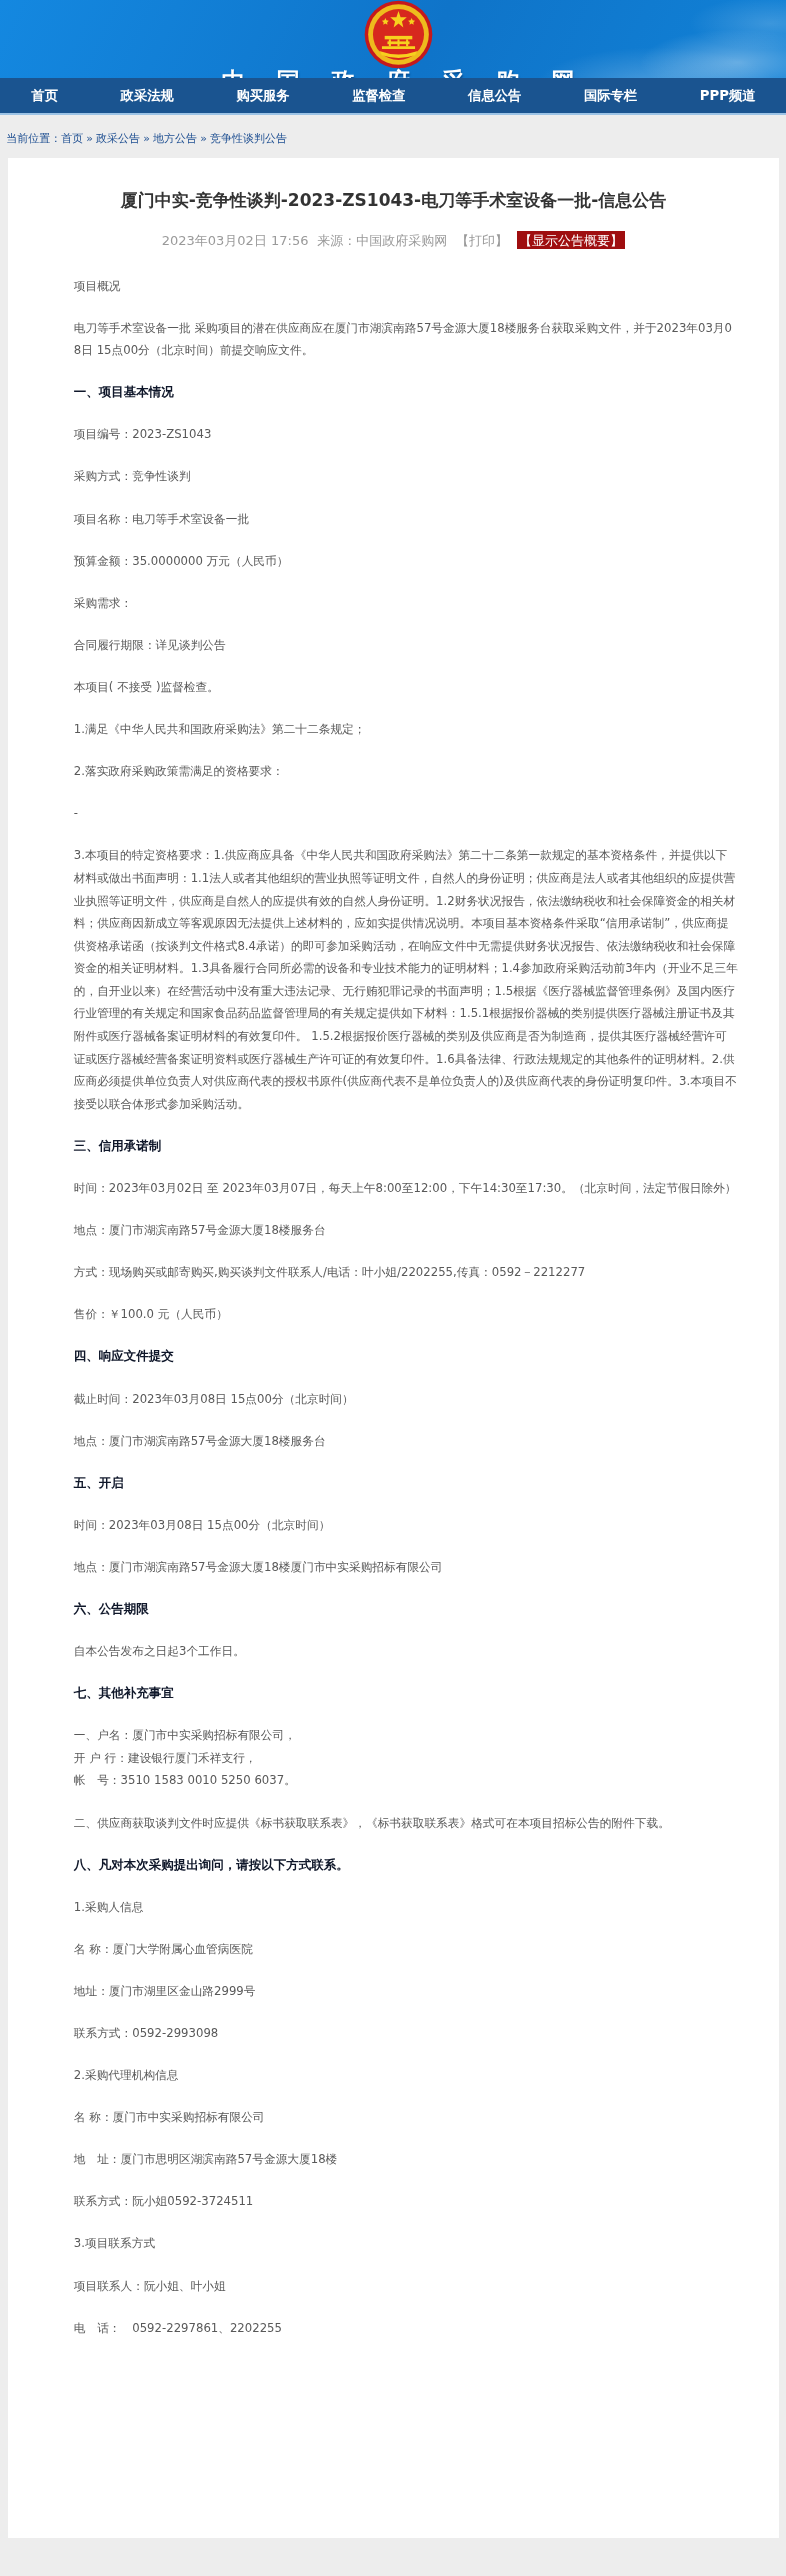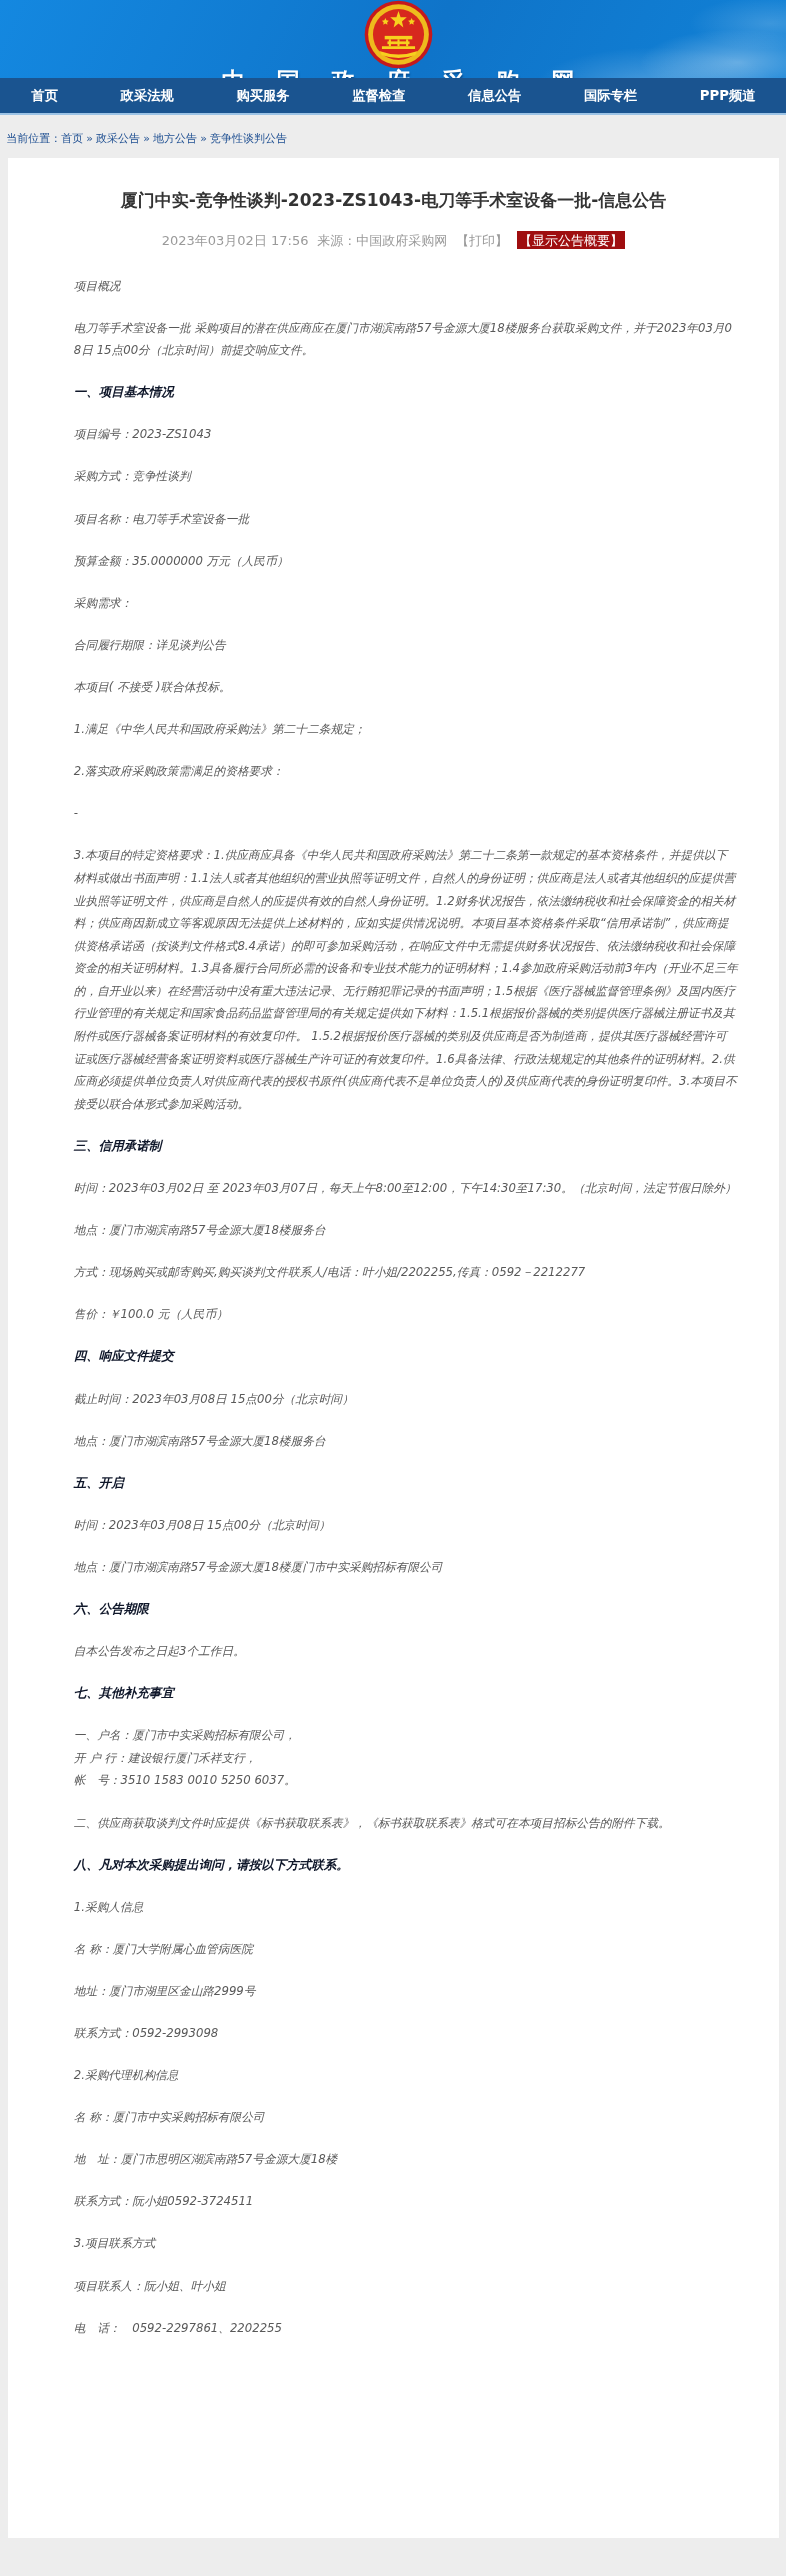"项目概况" .para { font-style: italic -> none }
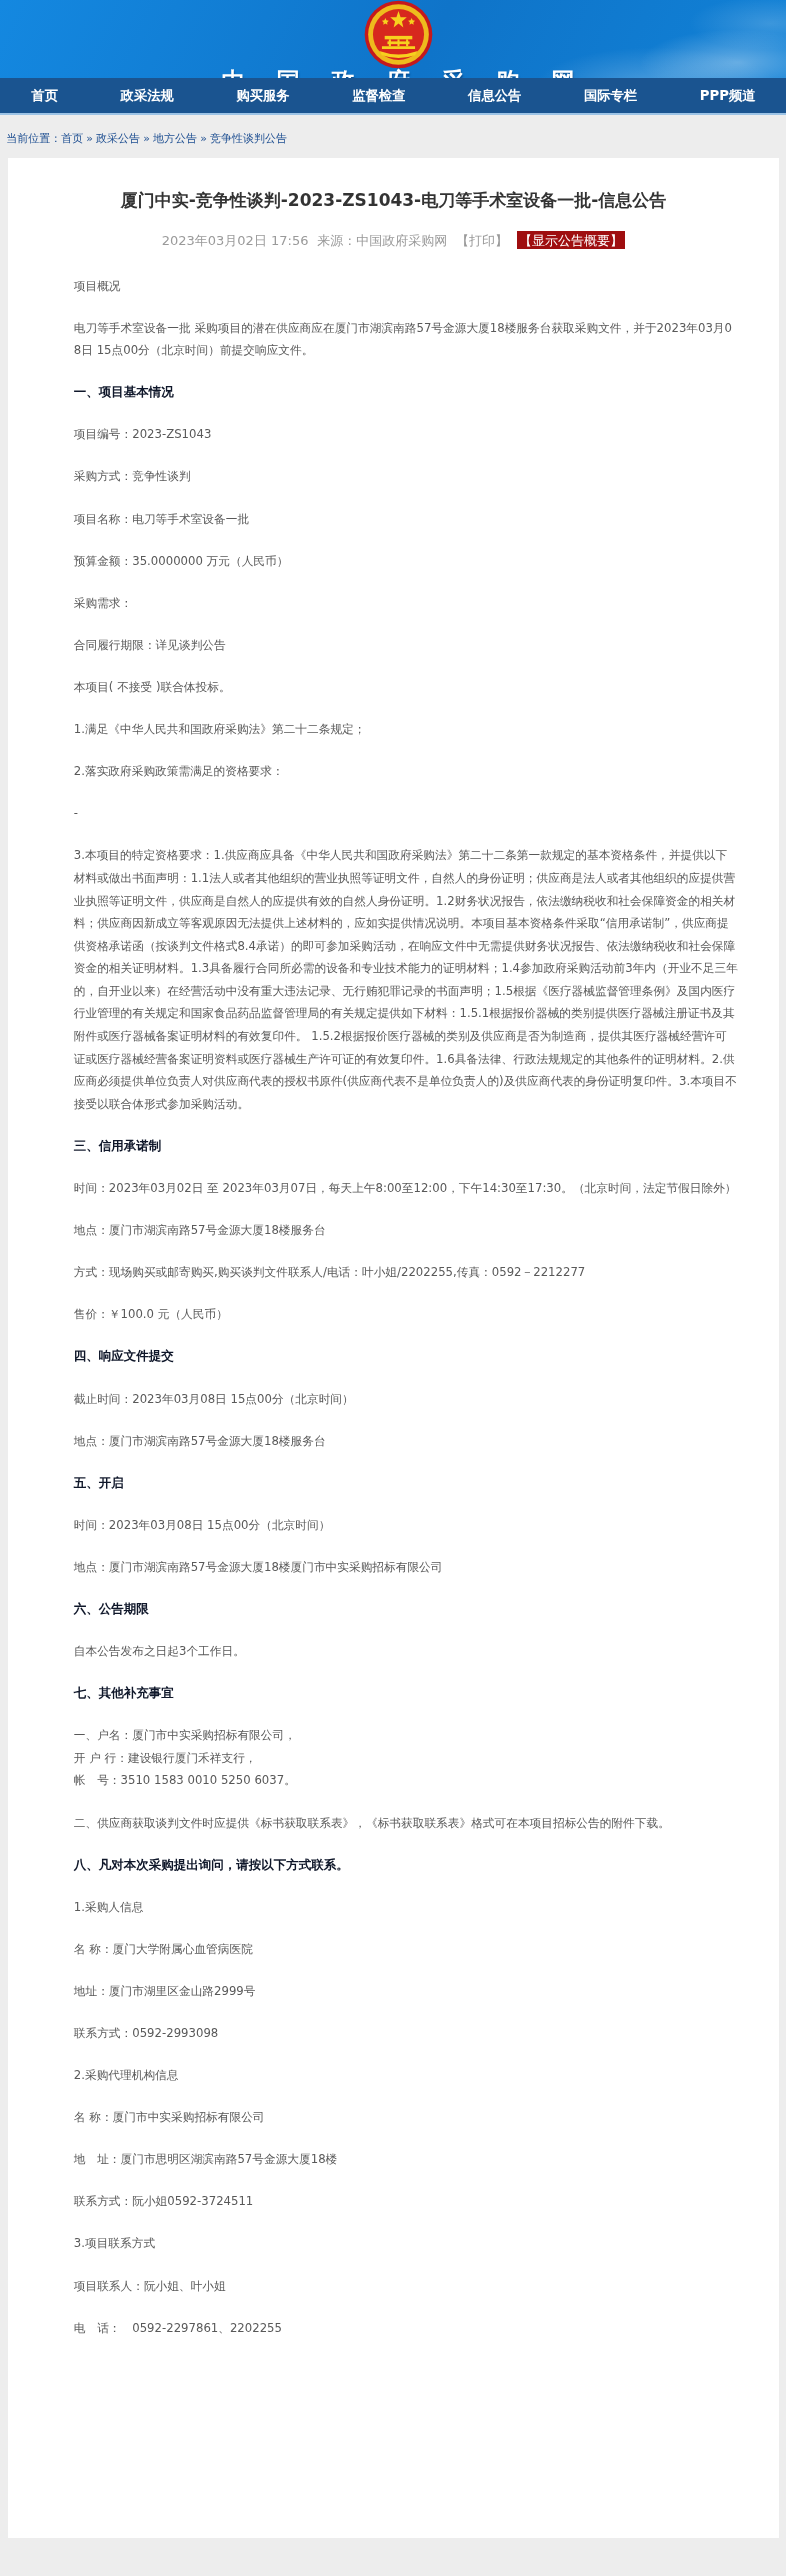"本项目( 不接受 )联合体投标。" p.para { text: 联合体投标 -> 监督检查 }
